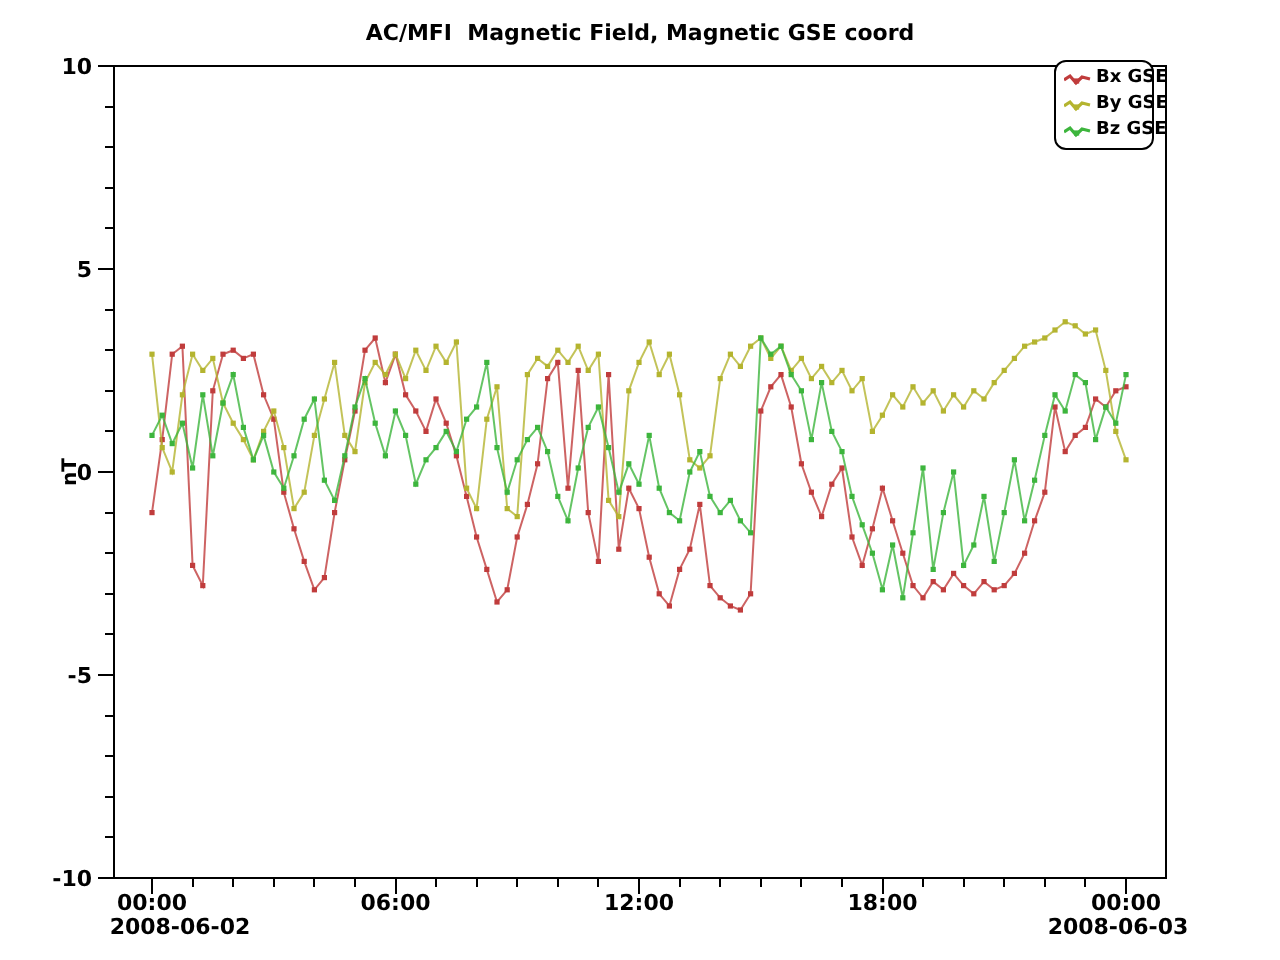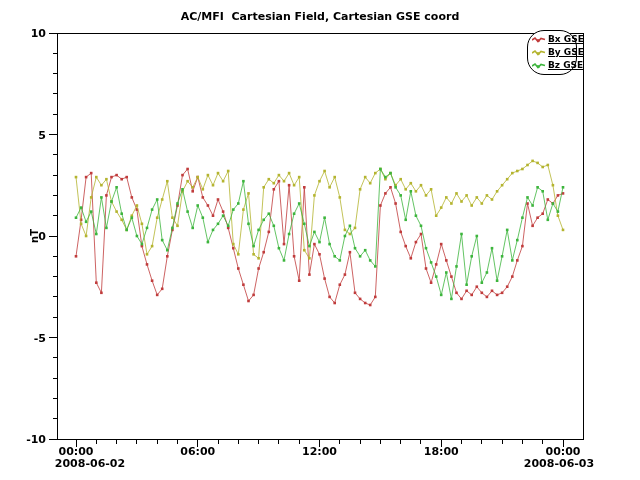"AC/MFI Cartesian Field, Cartesian GSE" div { text: Cartesian Field, Cartesian -> Magnetic Field, Magnetic }
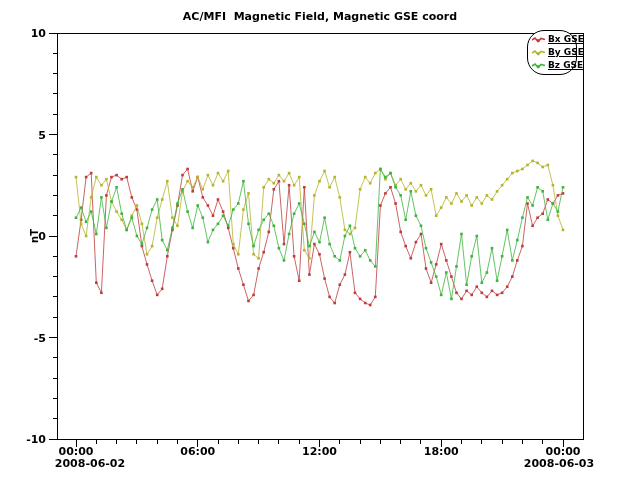"Bx GSE" #legend { border-radius: 17px -> 6px; text-decoration: underline -> none }
